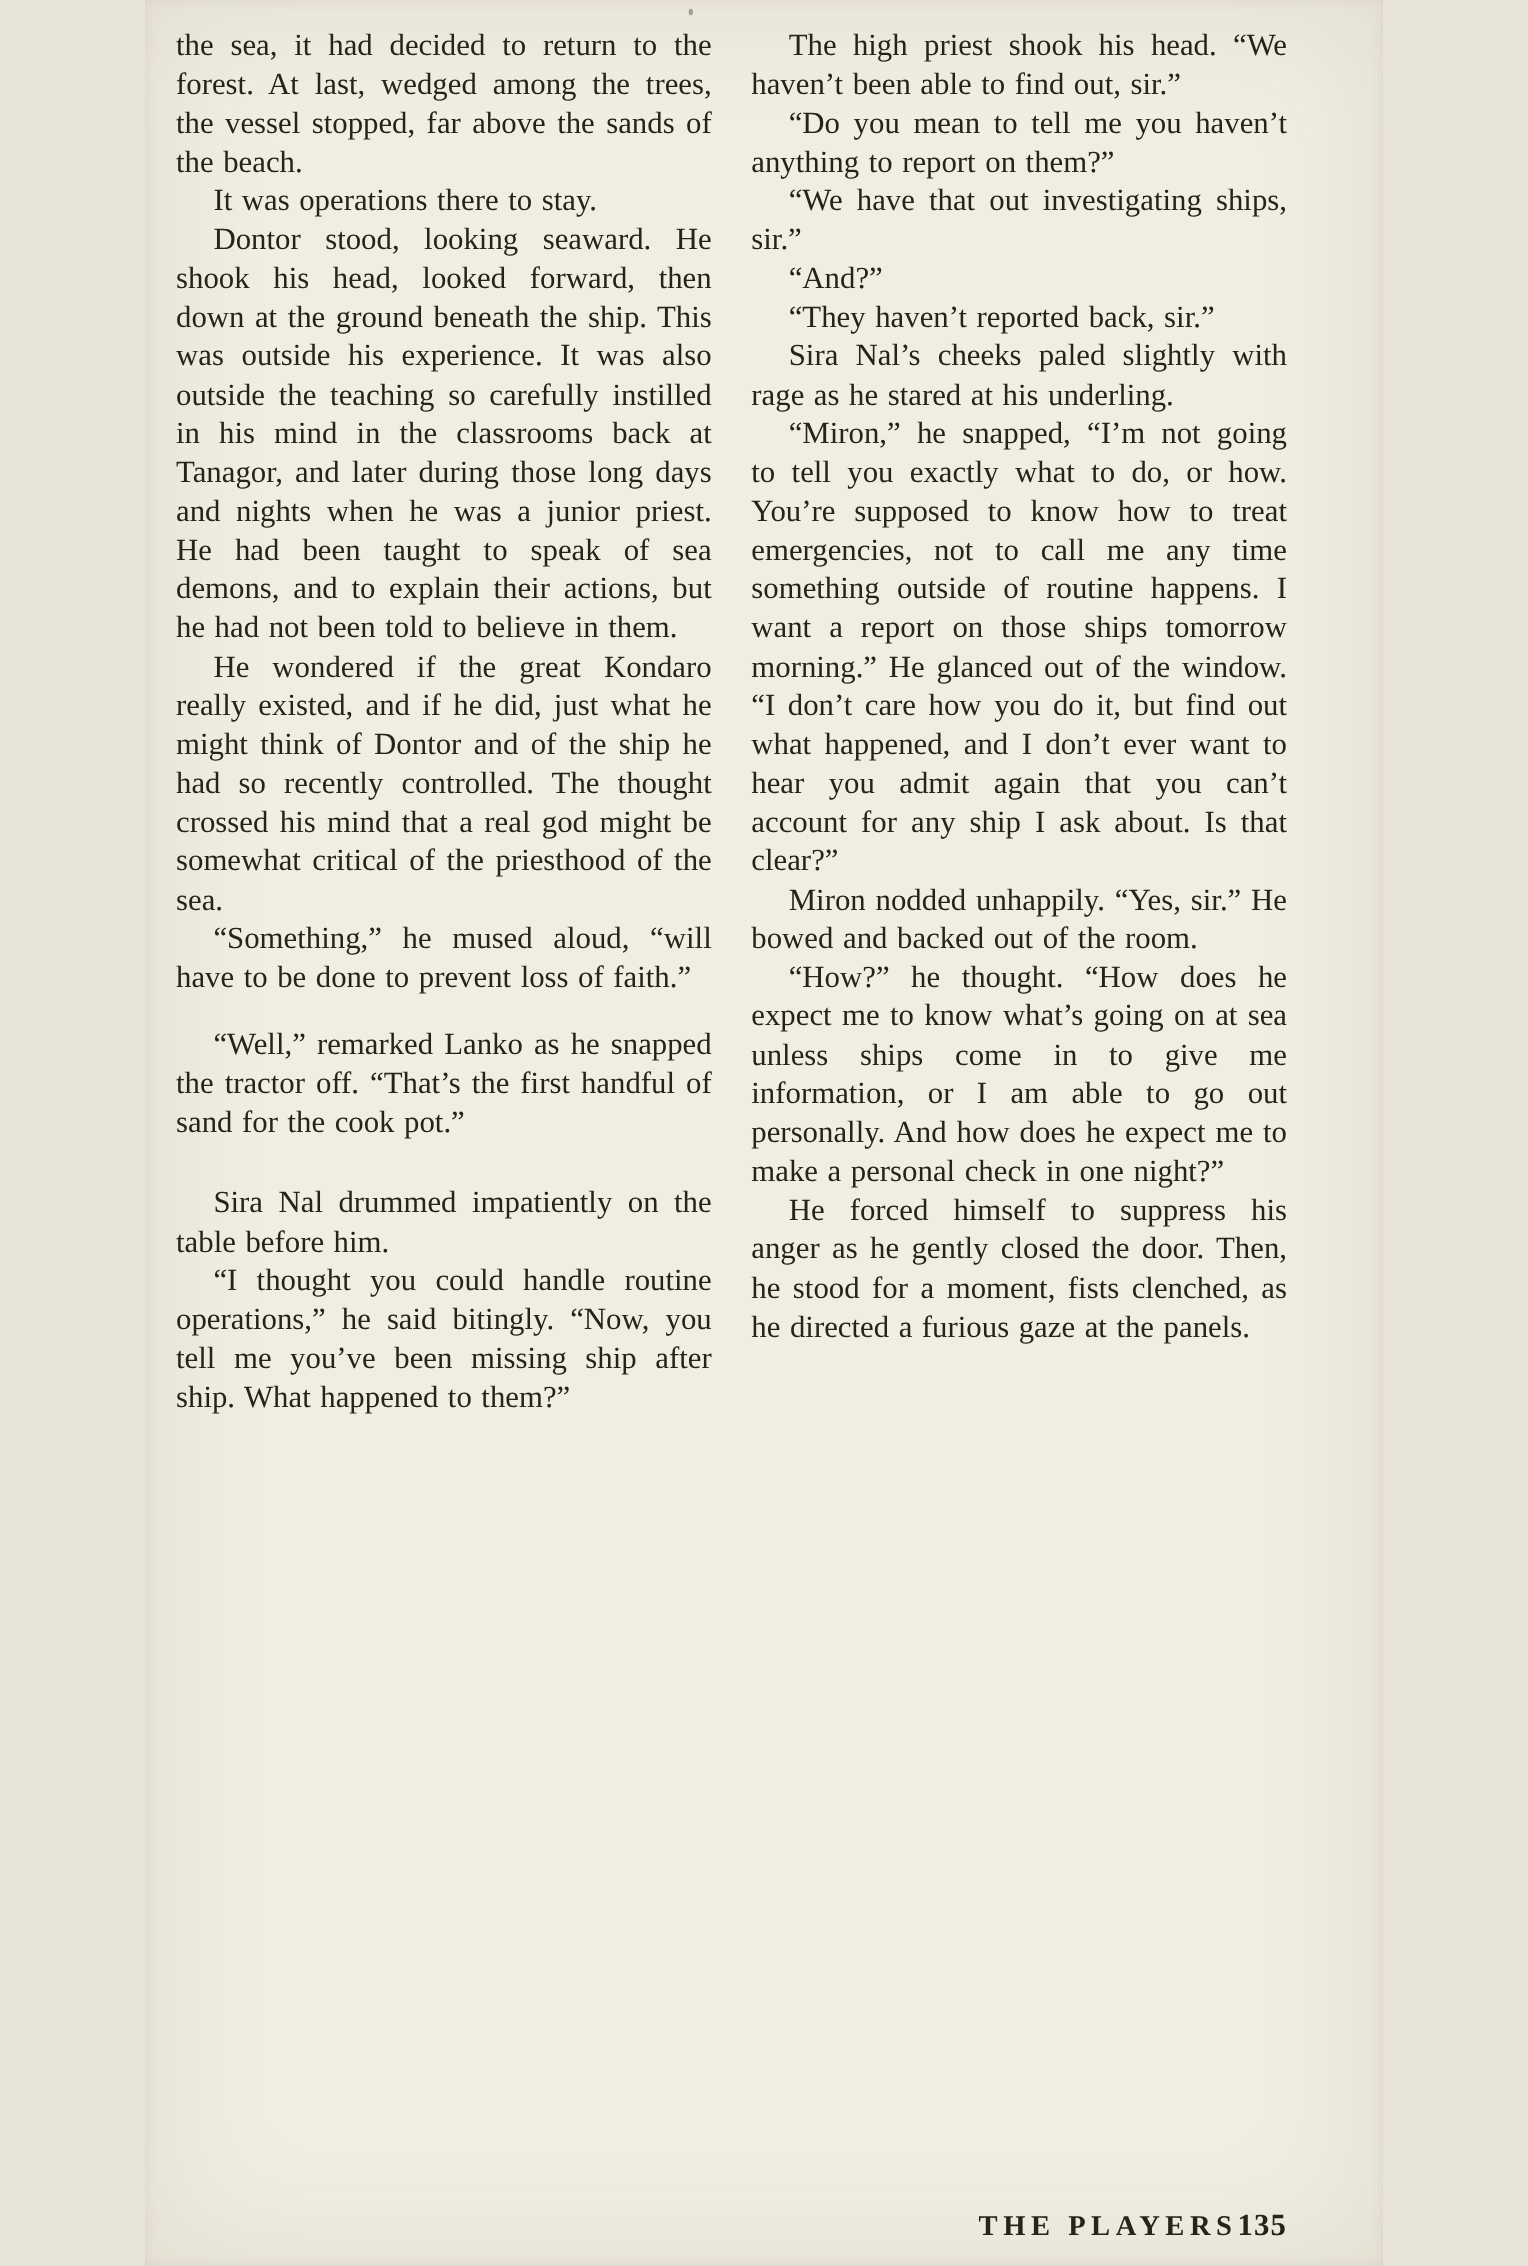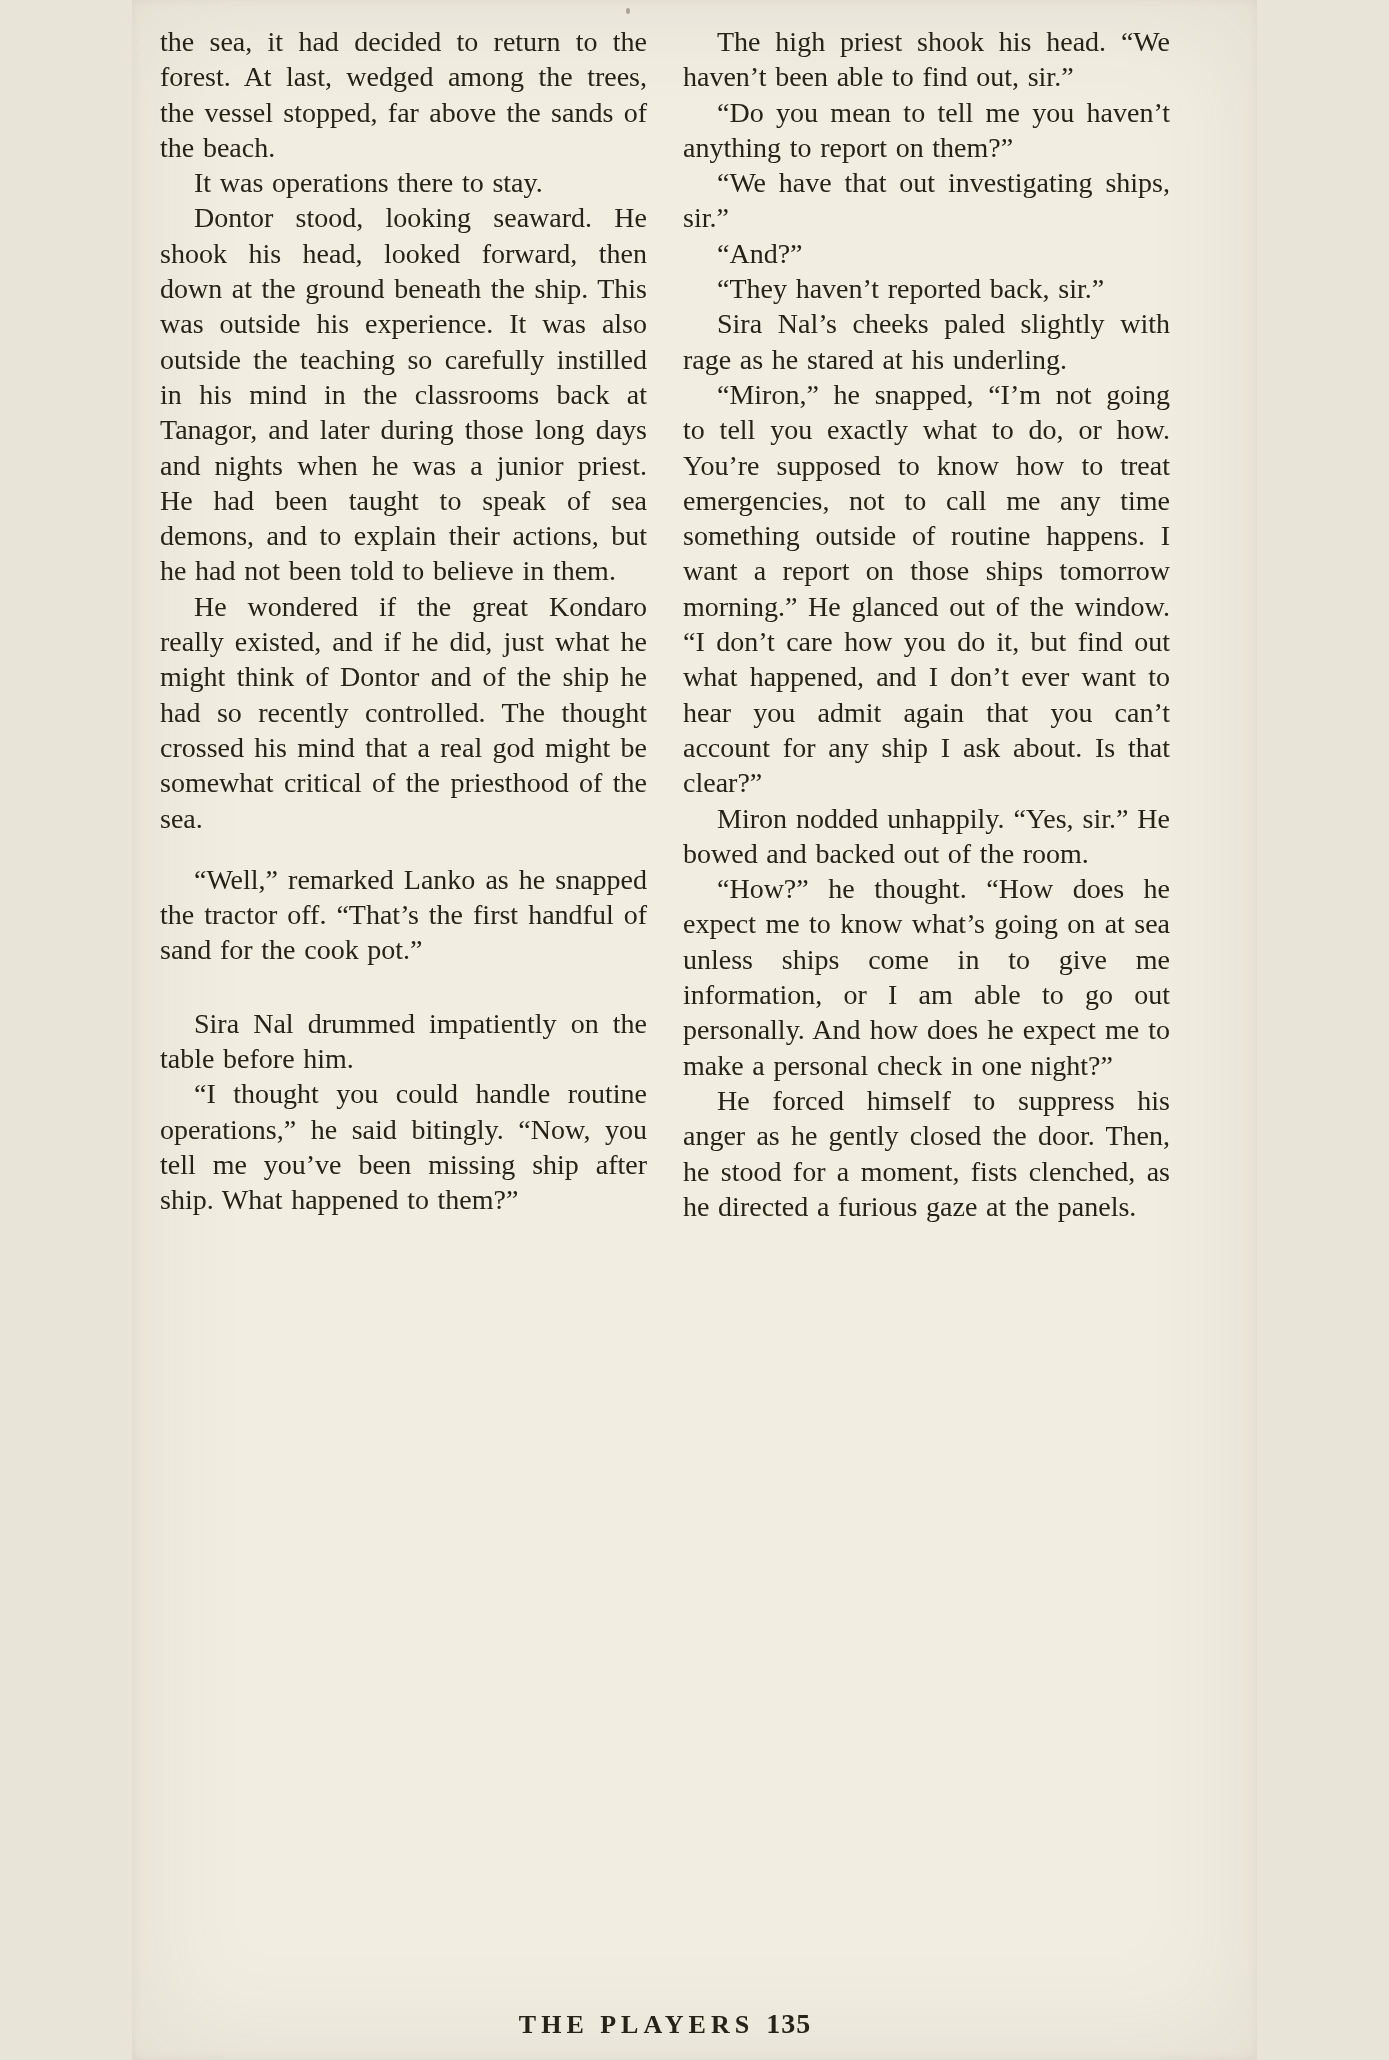"“Something,” he mused aloud, “will" p.para { html: none -> <p>“Something,” he mused aloud, “will have to be done to prevent loss of faith.”</p> }
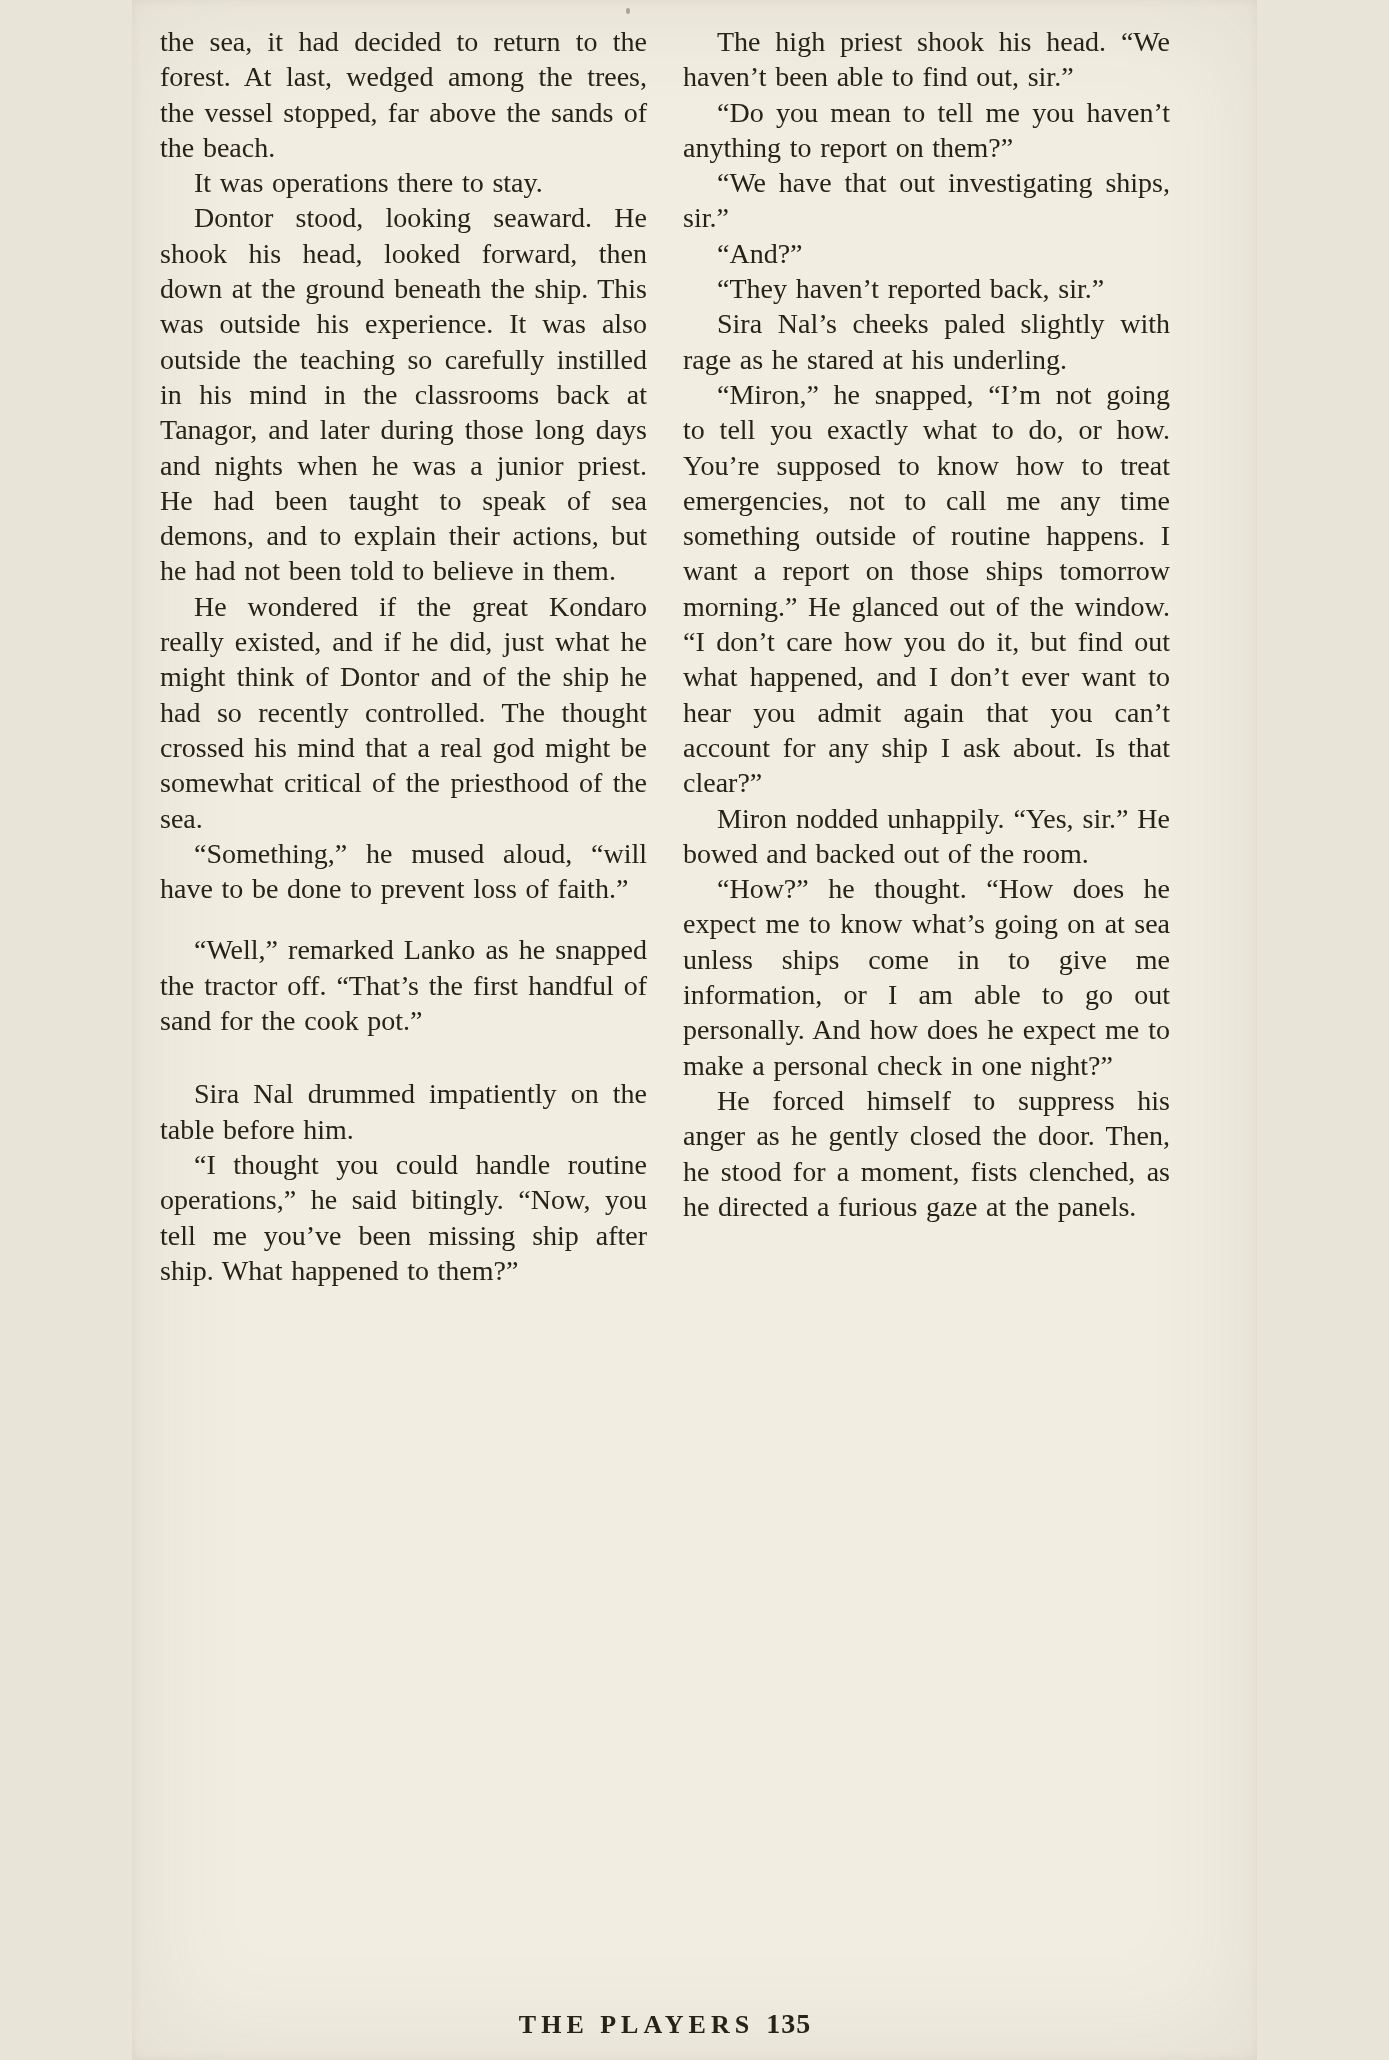"THE PLAYERS" .footer { gap: 12px -> none; justify-content: center -> flex-end }
